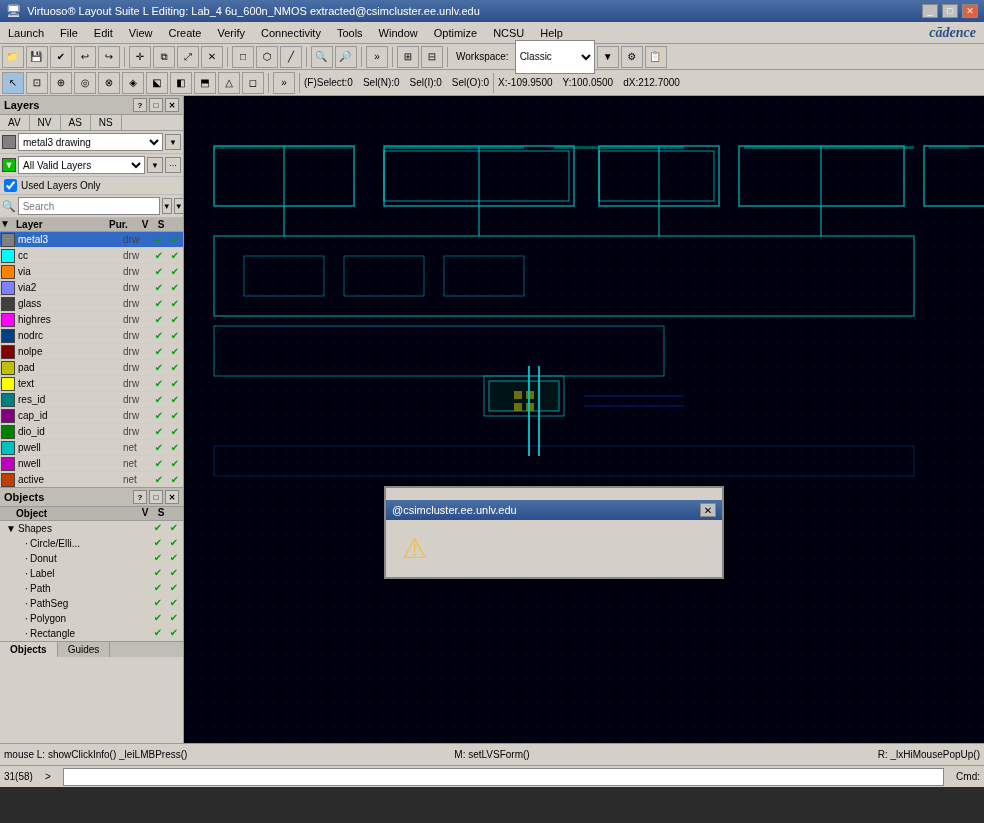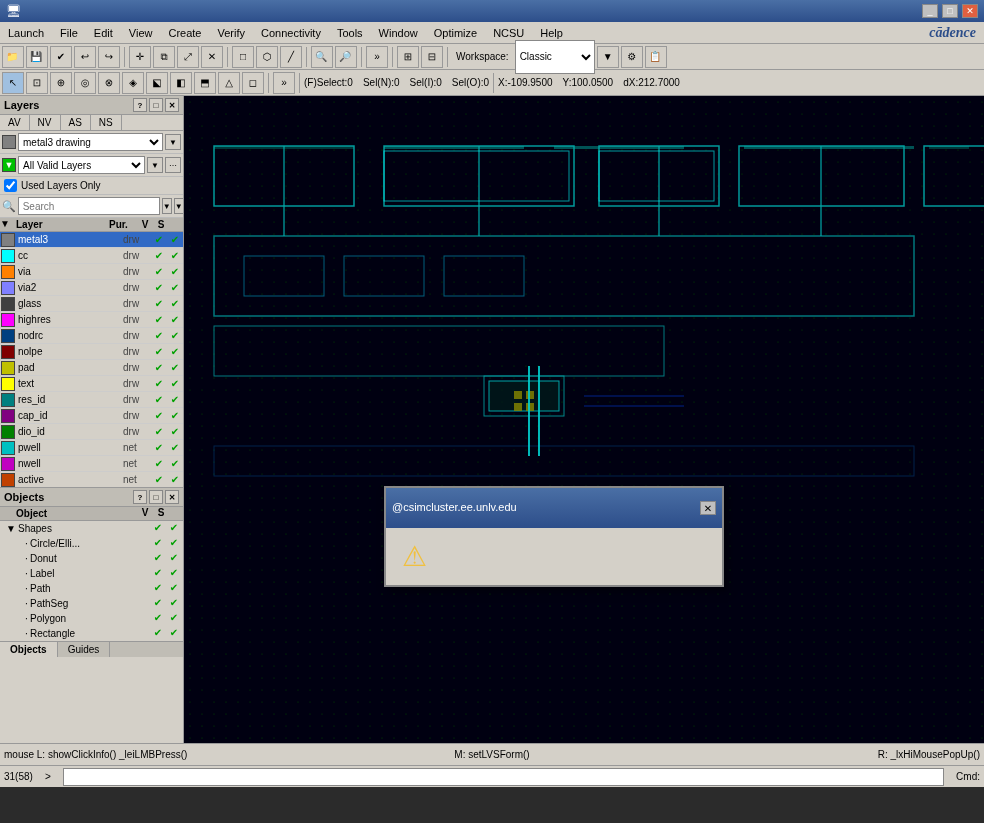"Virtuoso® Layout Suite L Editing:" span { html: none -> <span>Virtuoso® Layout Suite L Editing: Lab_4 6u_600n_NMOS extracted@csimcluster.ee.unlv.edu</span> }
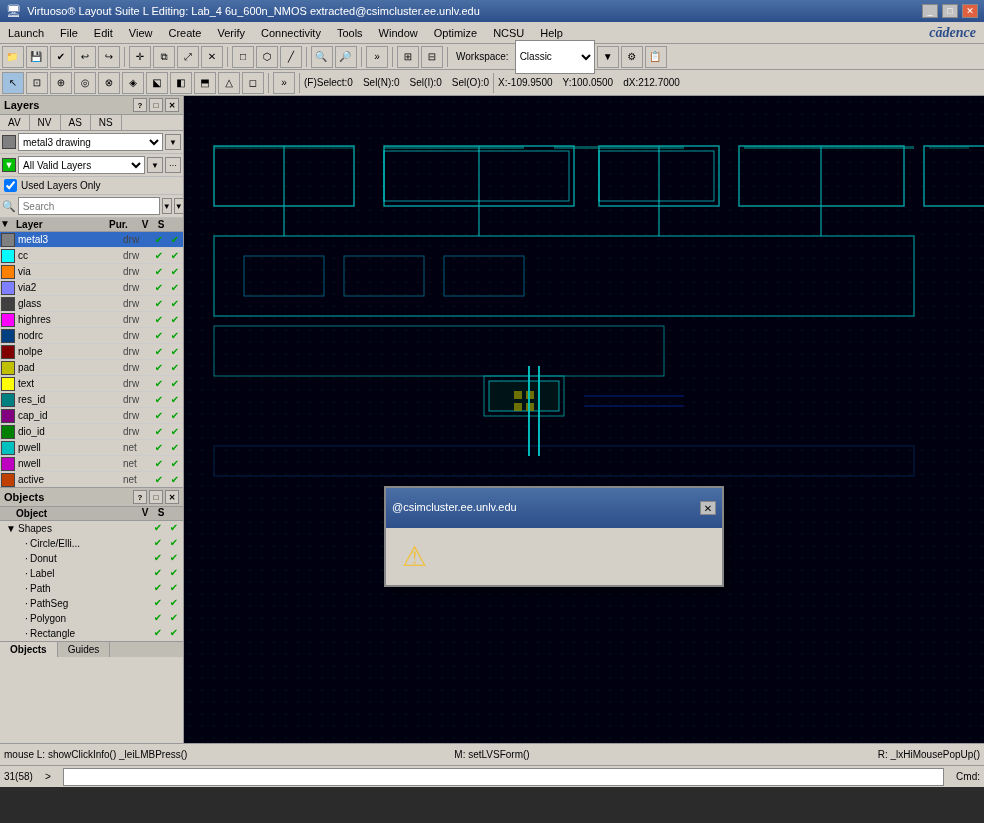"@csimcluster.ee.unlv.edu" .dialog-titlebar { align-items: none -> center; margin-top: none -> 12px; padding: 13px 6px -> 3px 6px }
